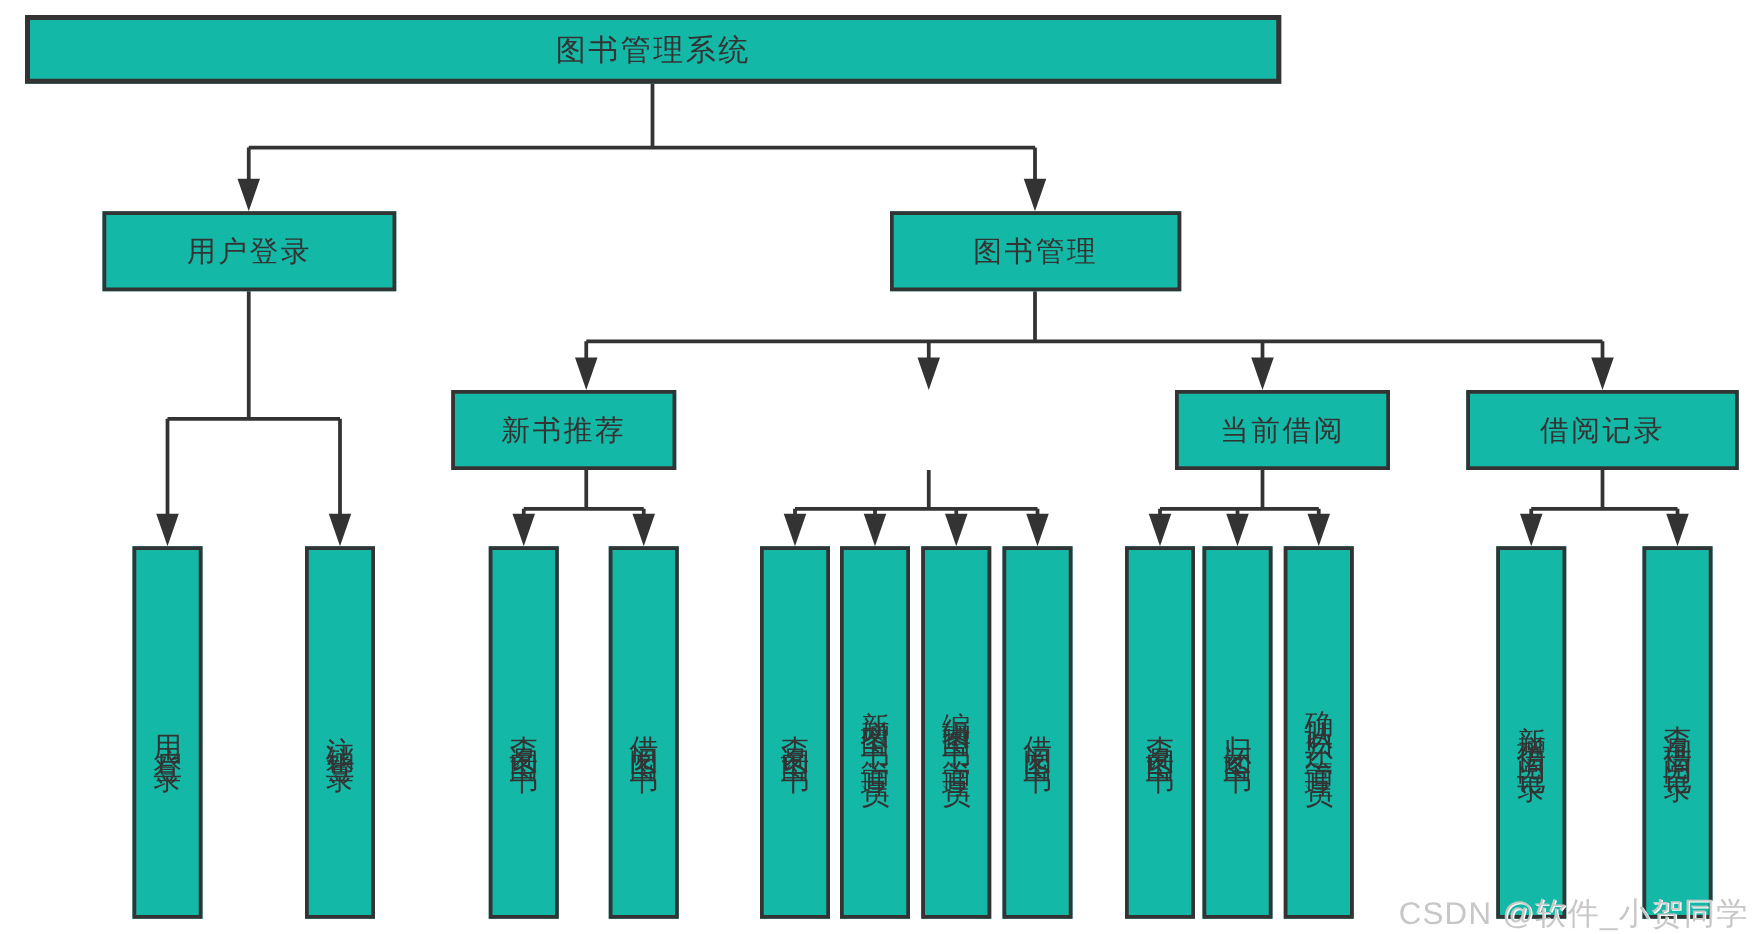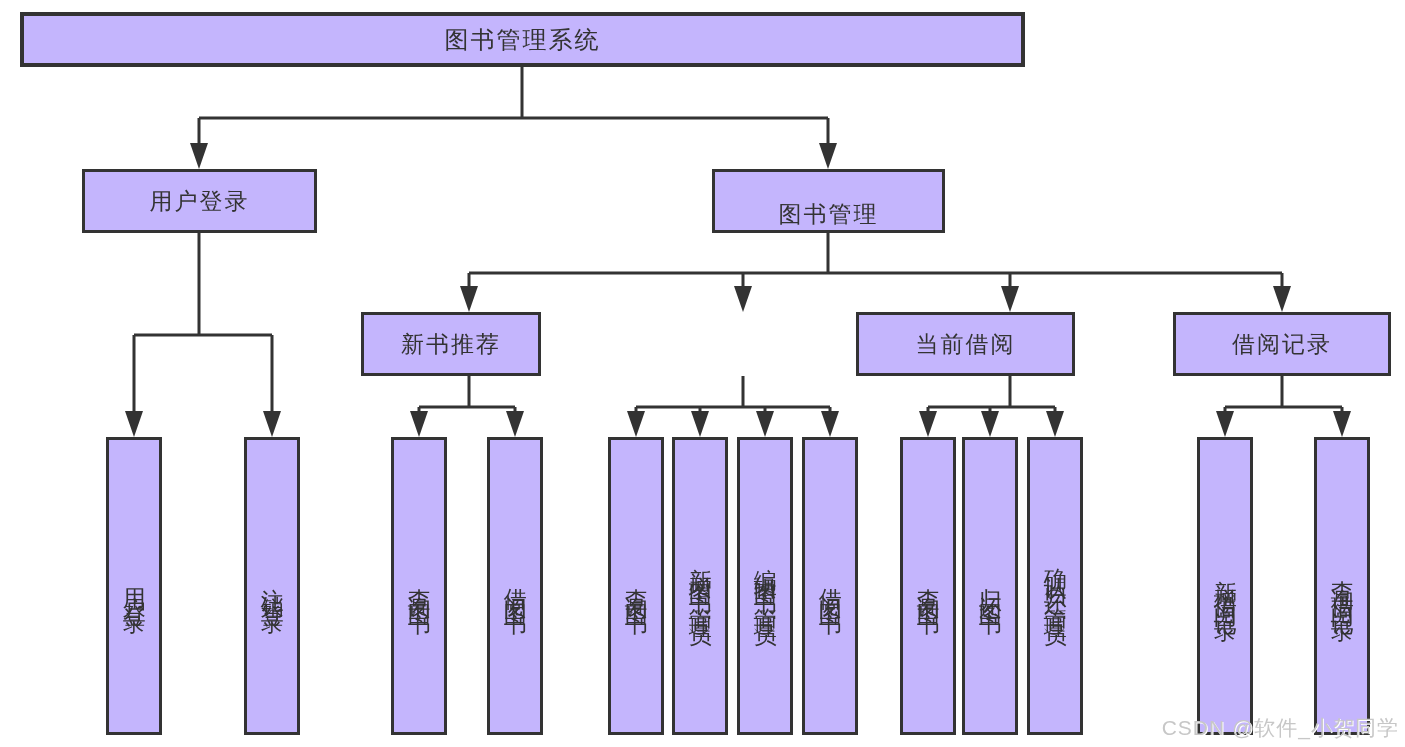"图书管理系统" .box { background: #c4b5fd -> #14b8a6 }
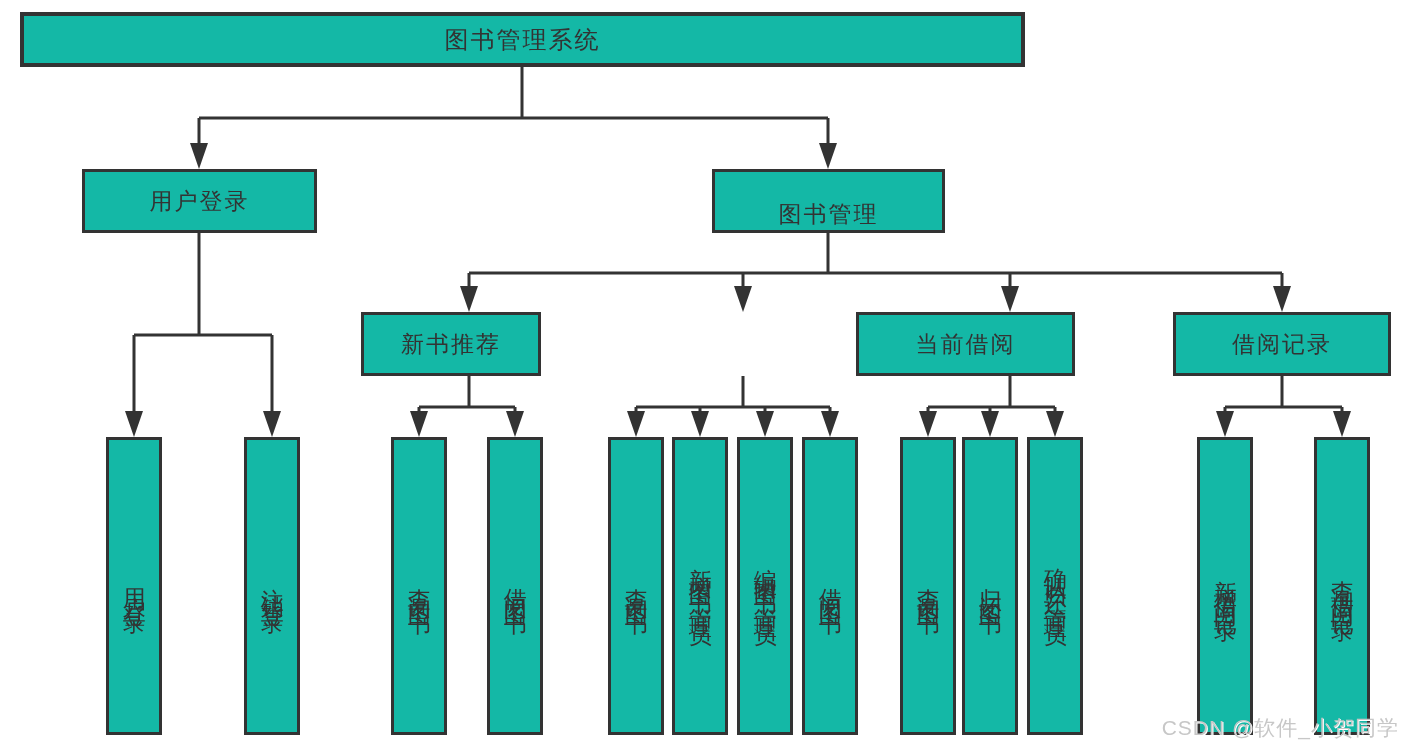"图书管理" div.box { align-items: flex-end -> none }
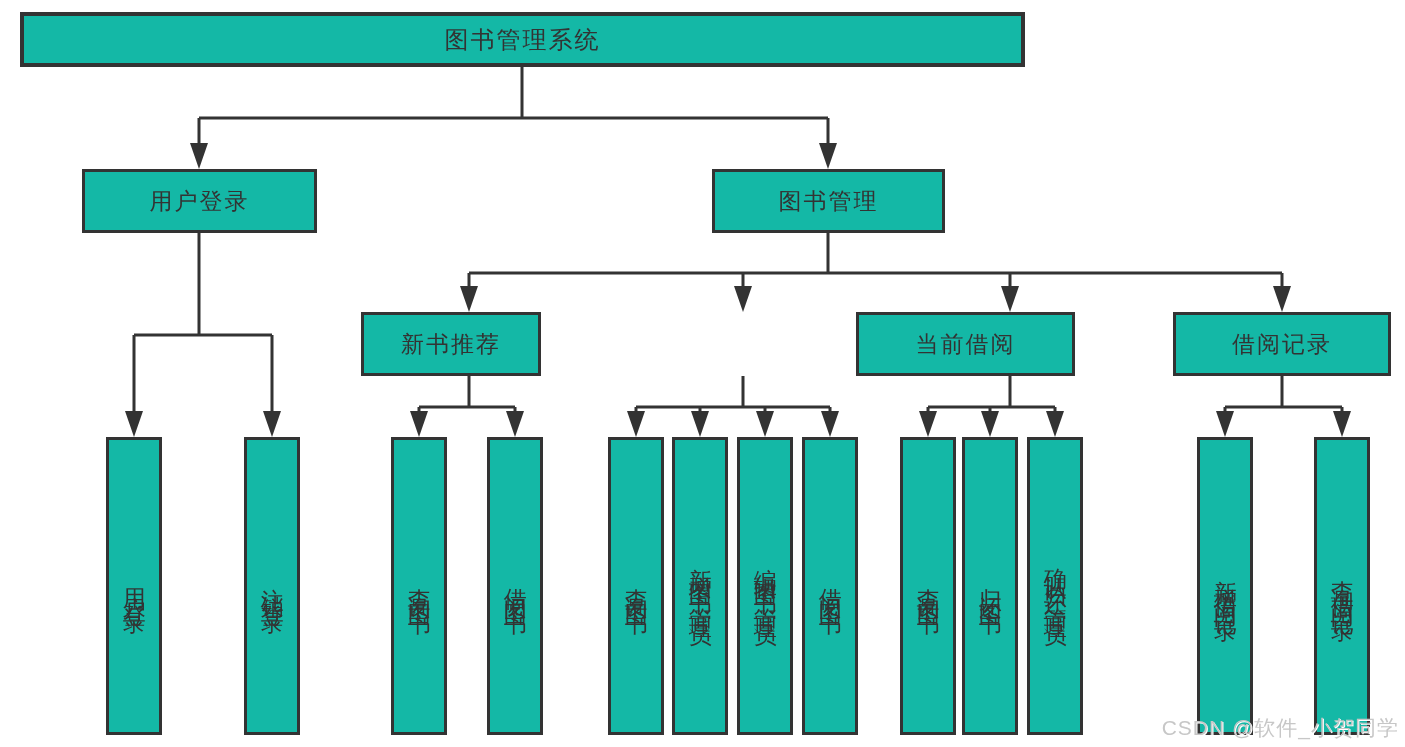"当前借阅" div.box { left: 856px -> 940px; width: 219px -> 172px }
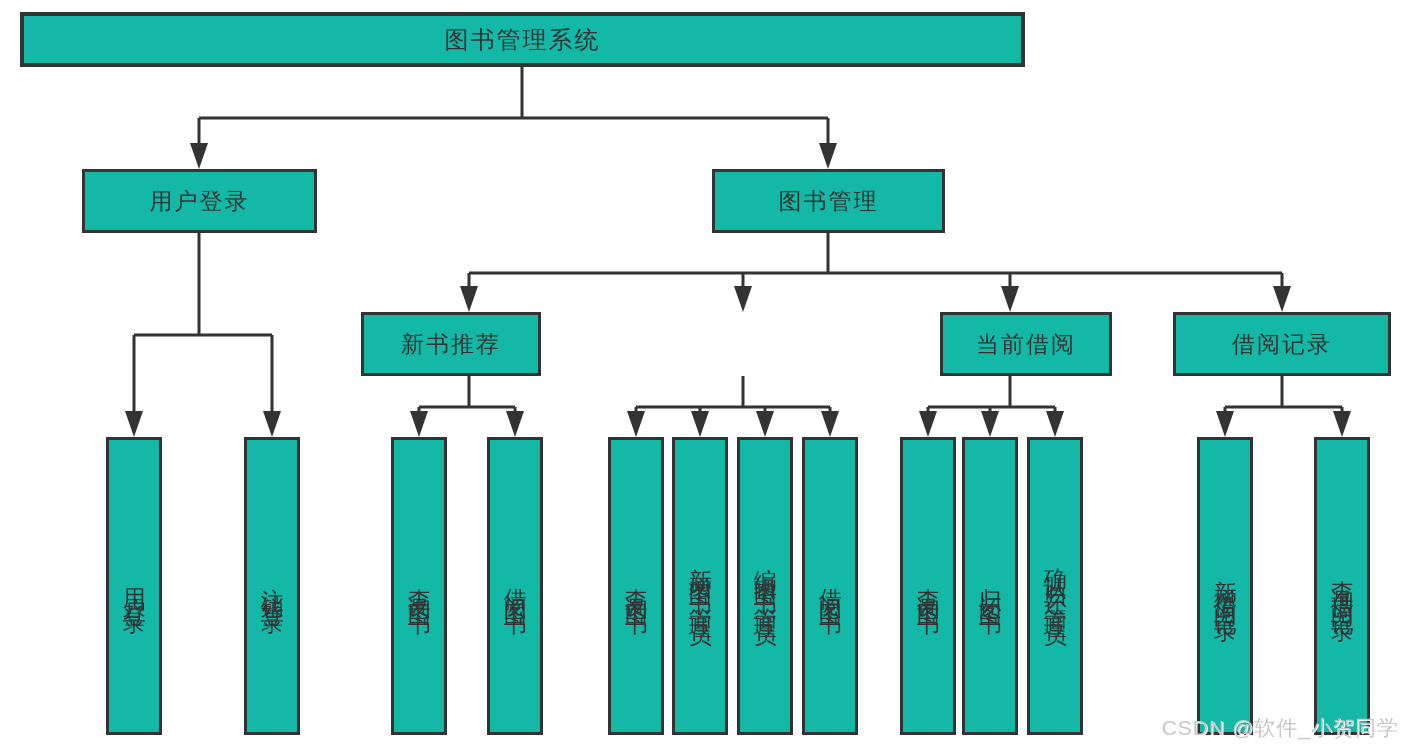"CSDN @软件_小贺同学" .watermark { font-size: 21px -> 25px }
